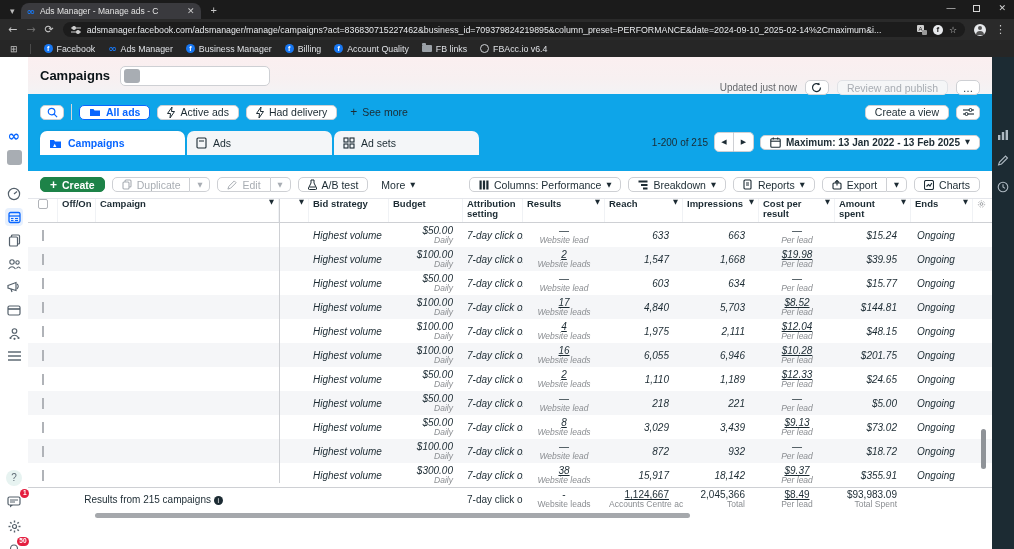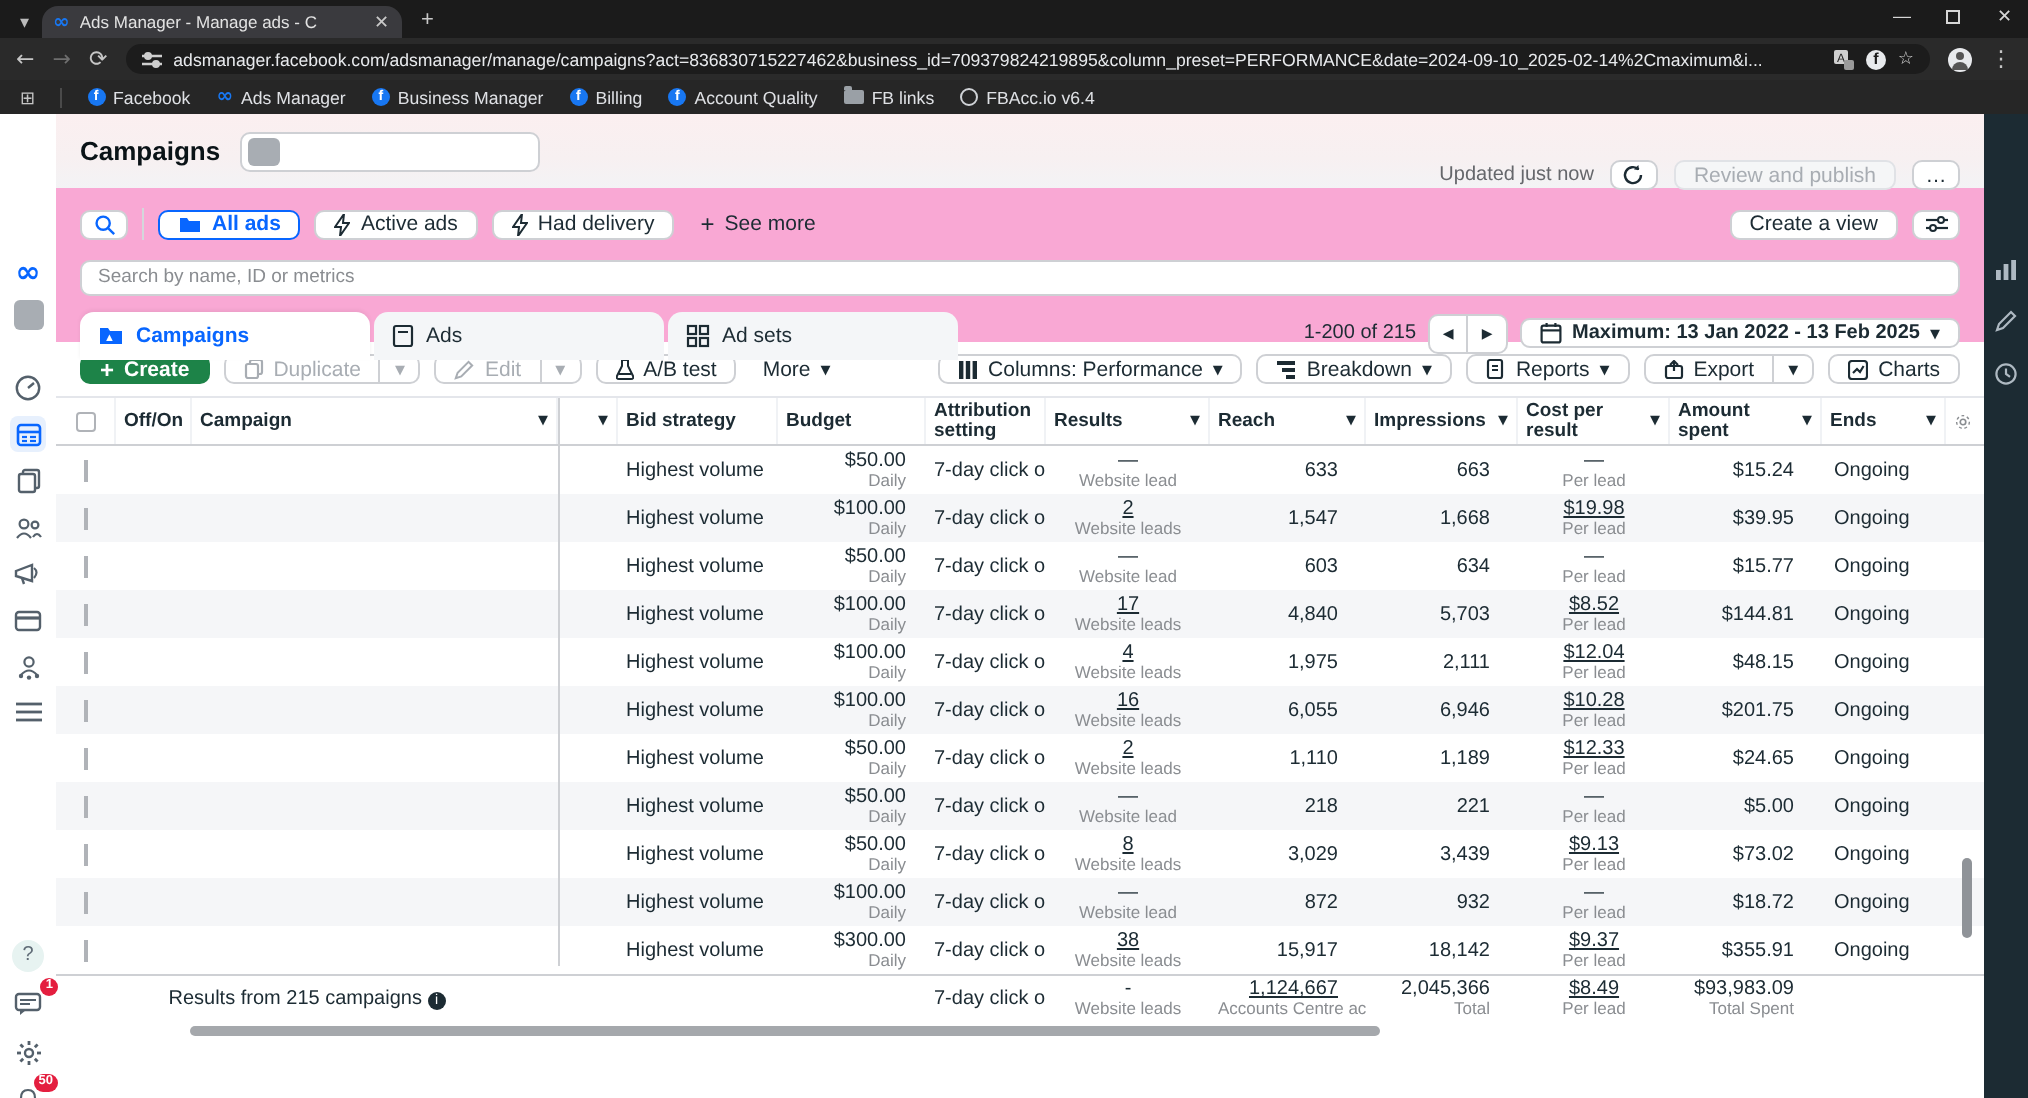"All ads" #subheader { background: #f9a8d4 -> #0ea5e9 }
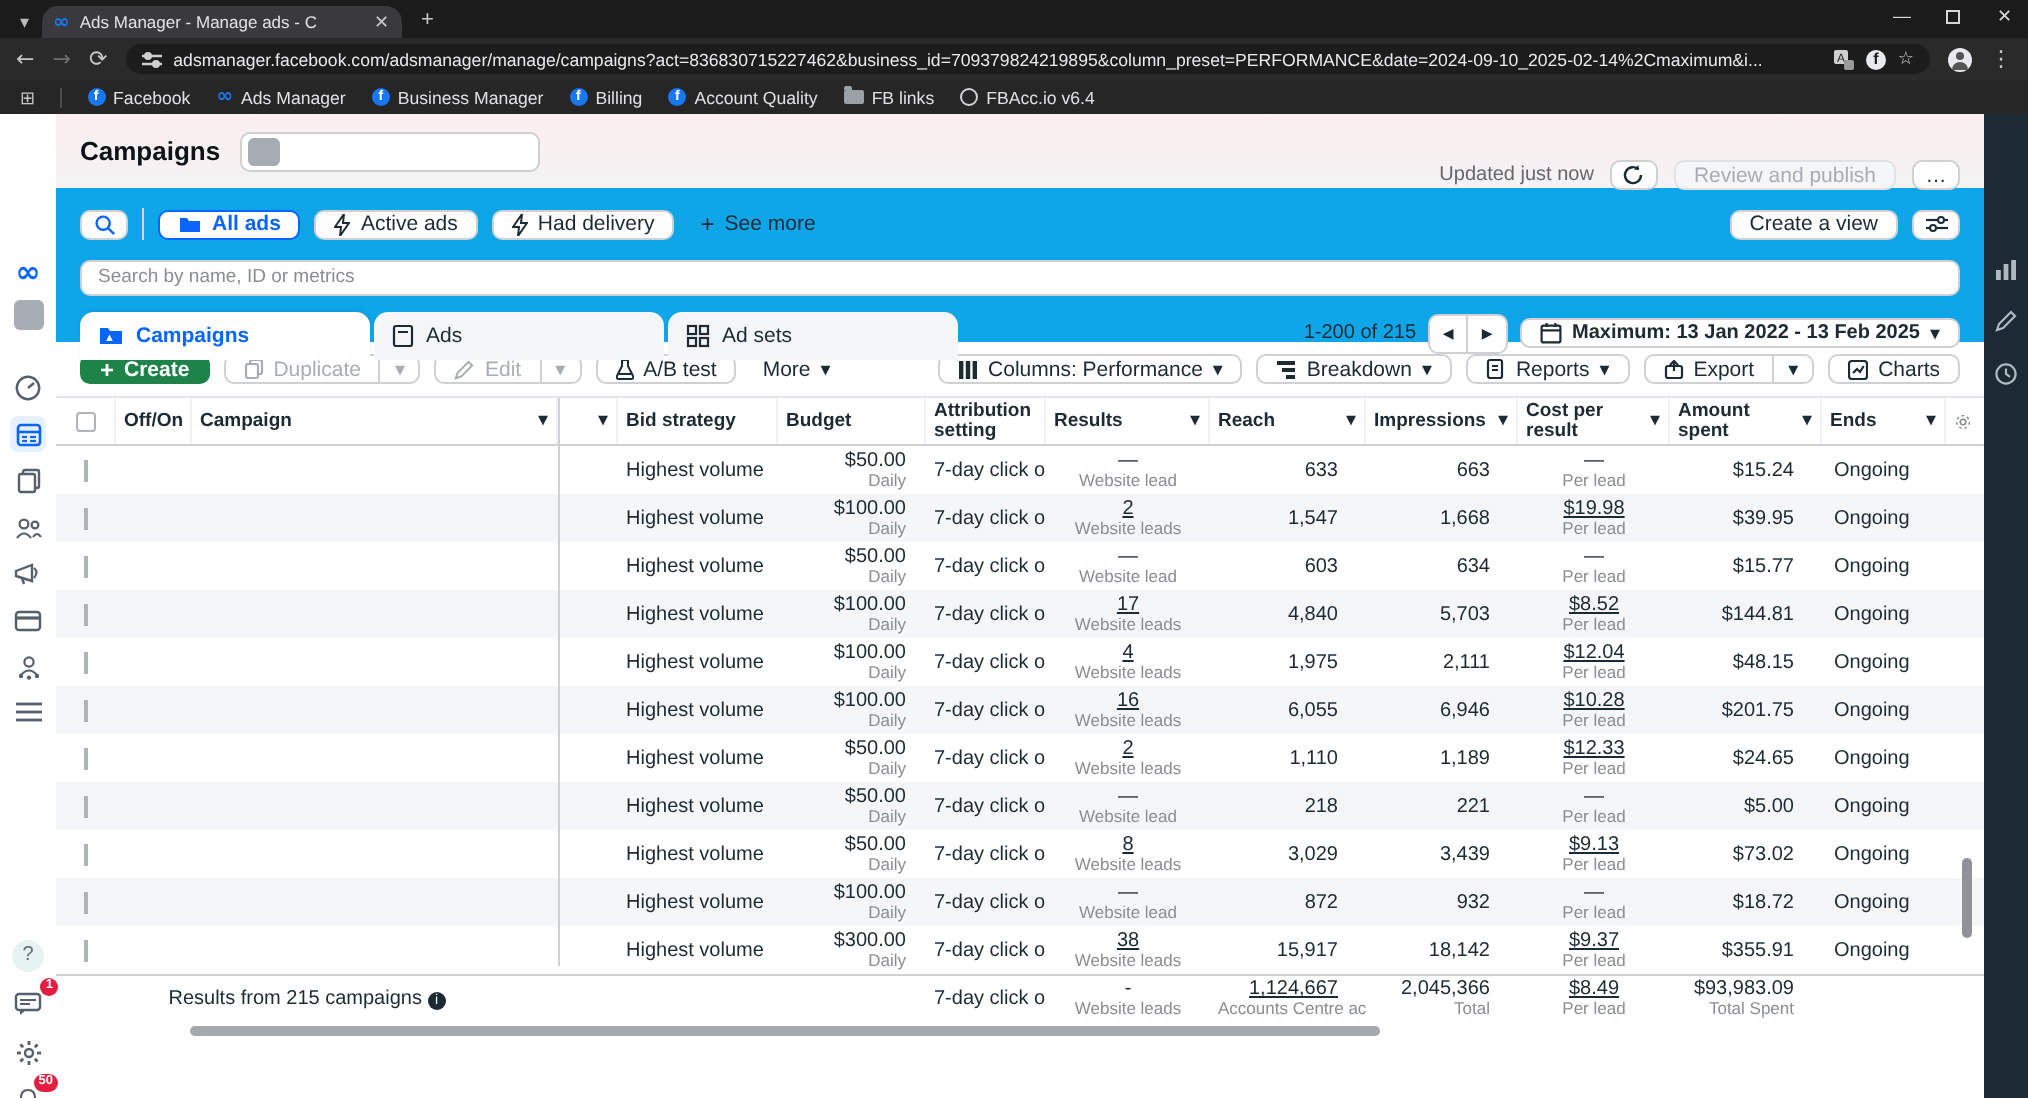"Search by name, ID or" div { html: <div> <input> </div> -> none }
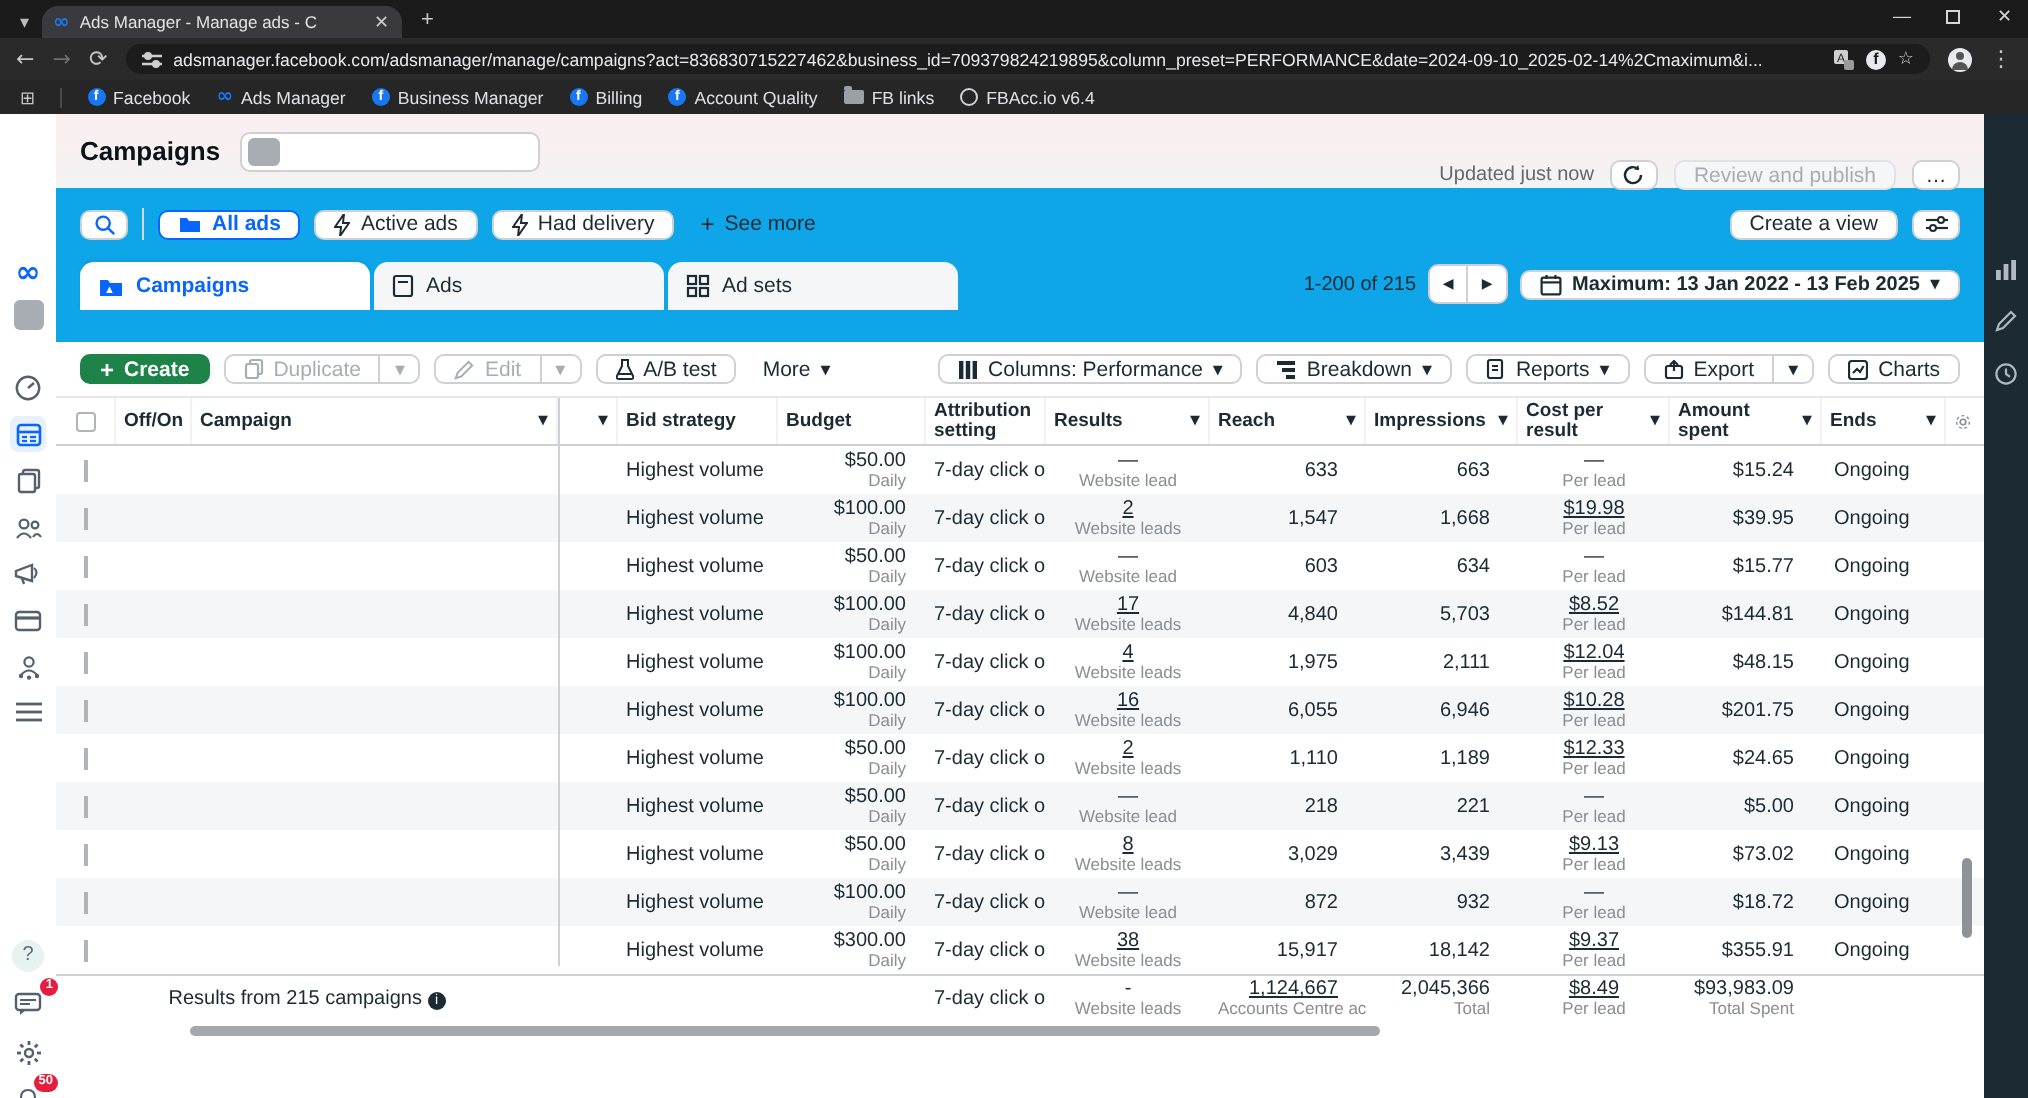"Off/On" .th { align-items: center -> flex-start }
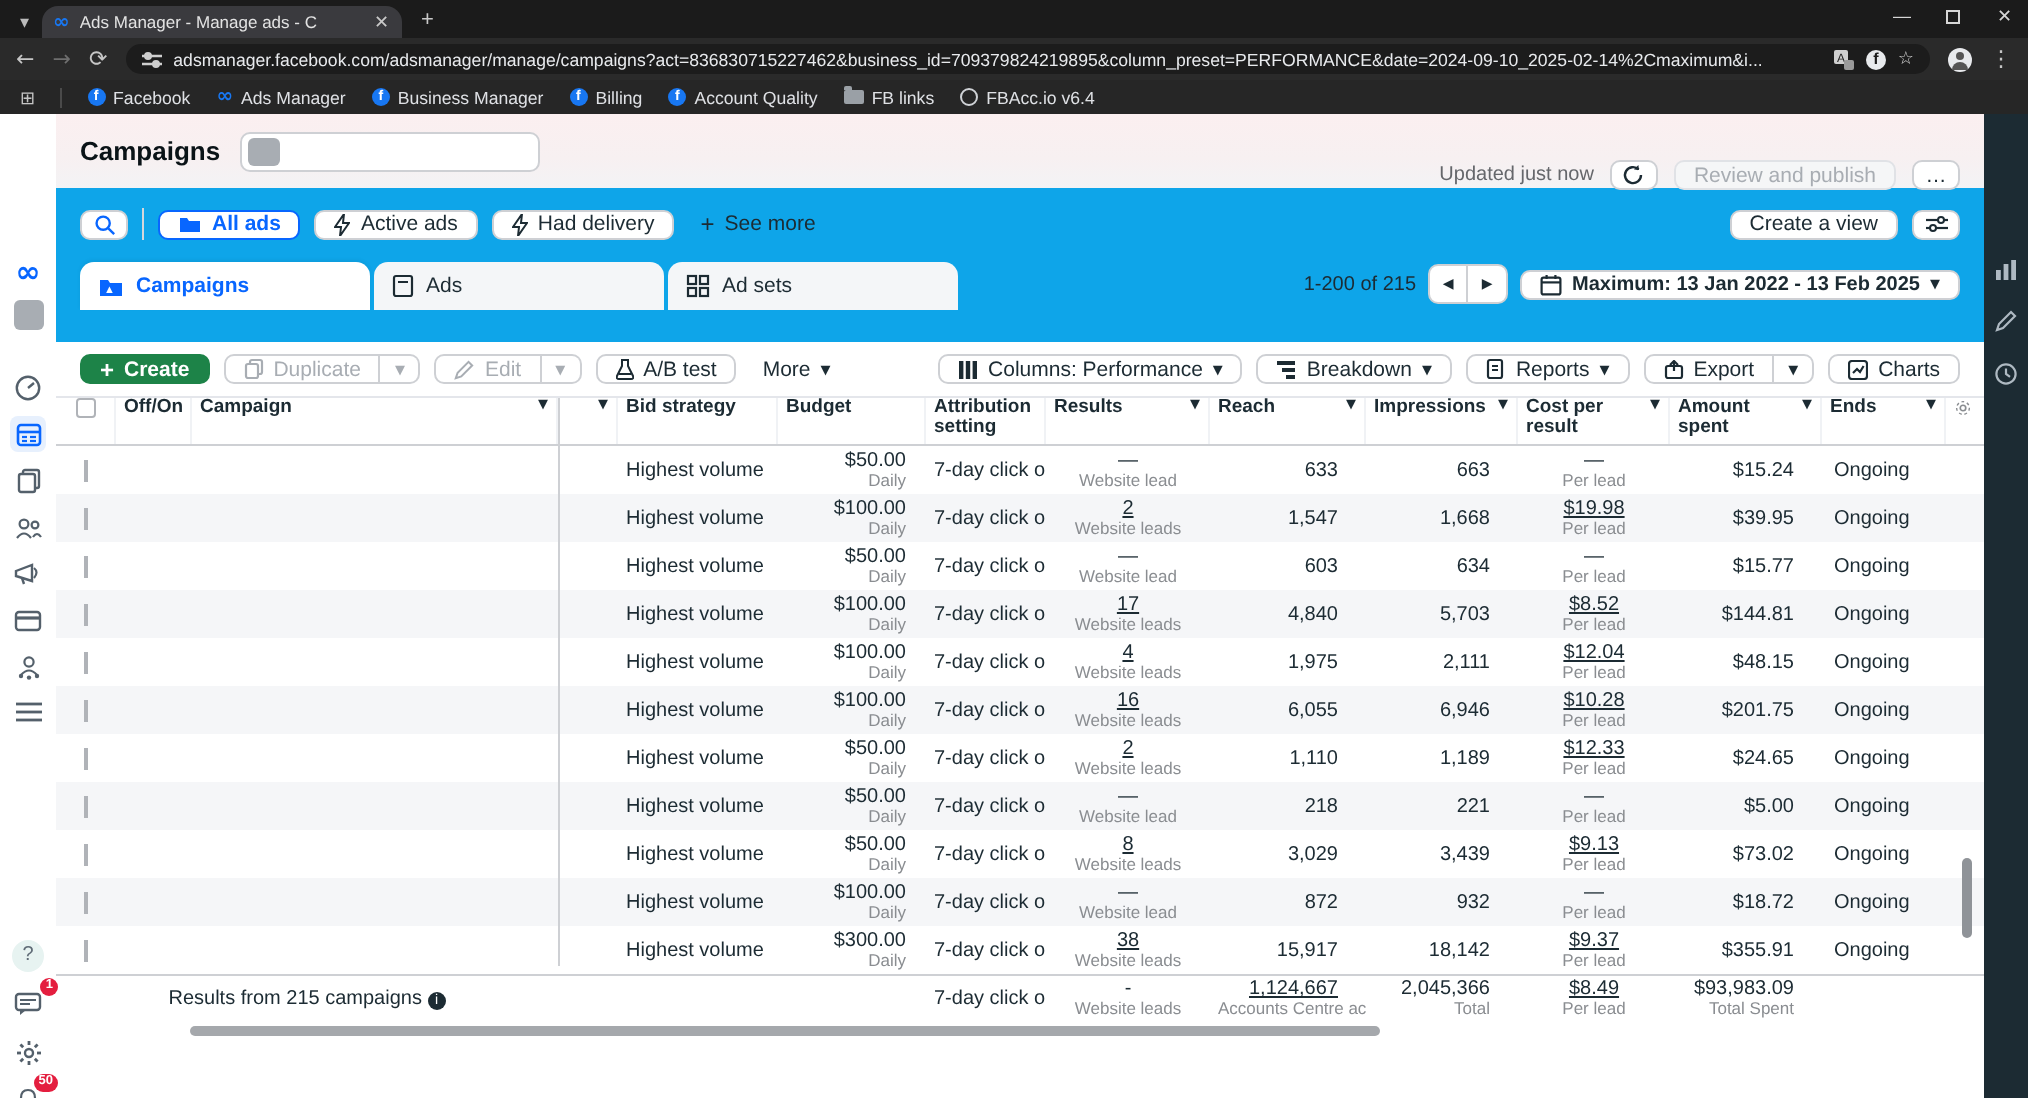"Highest volume" .trow { font-style: none -> italic }
